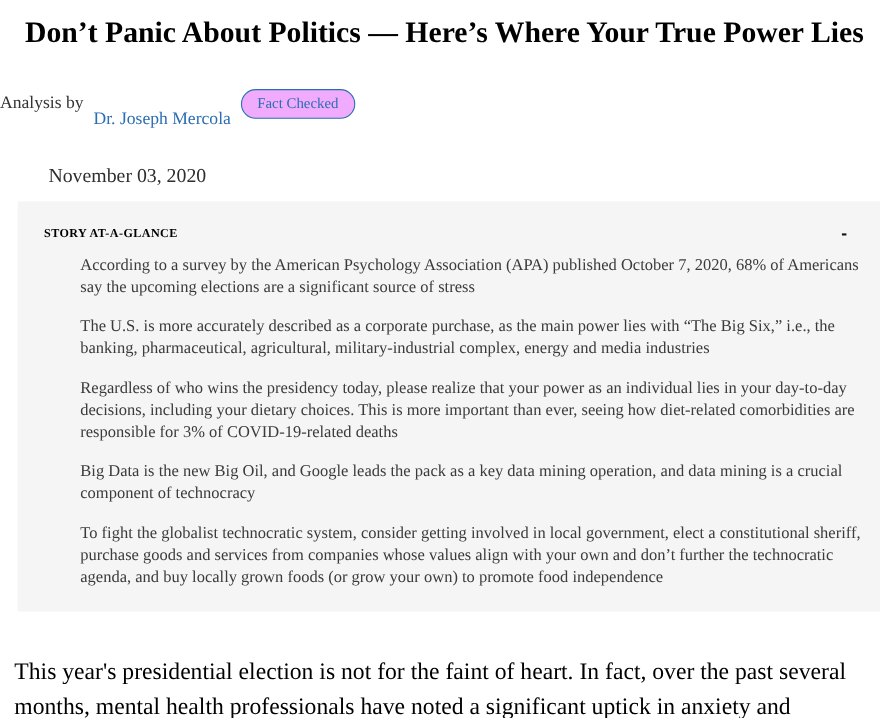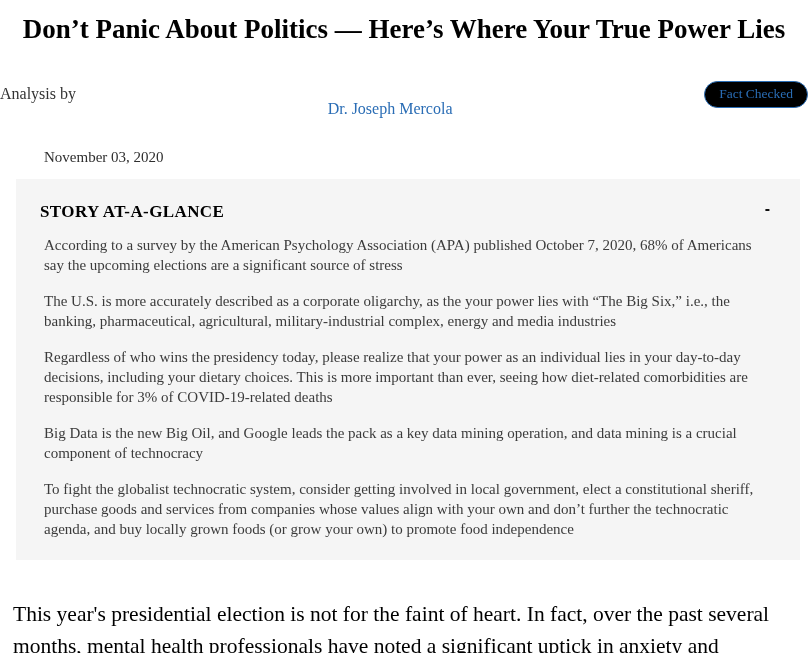"Analysis by" .byline { justify-content: space-between -> flex-start }
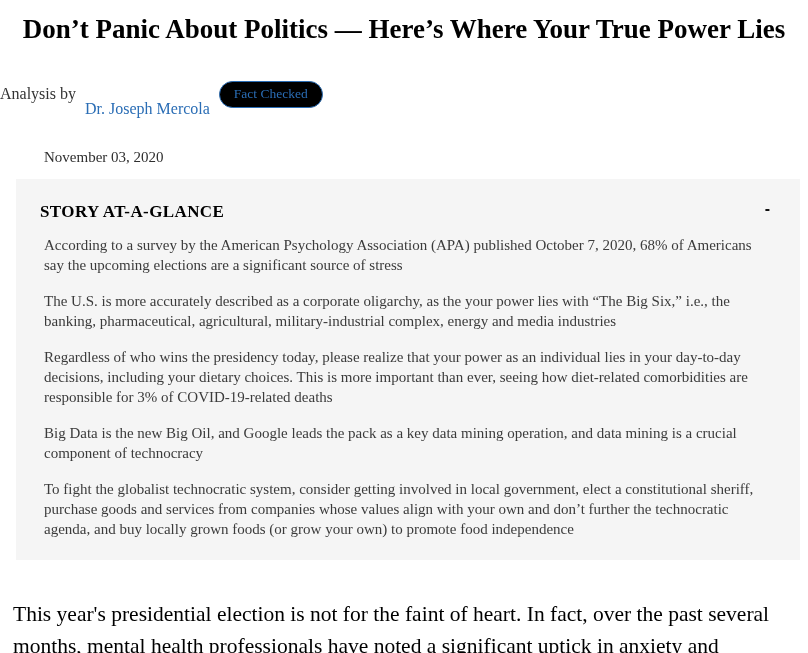"Fact Checked" .fact-badge { background: #000000 -> #f0abfc }
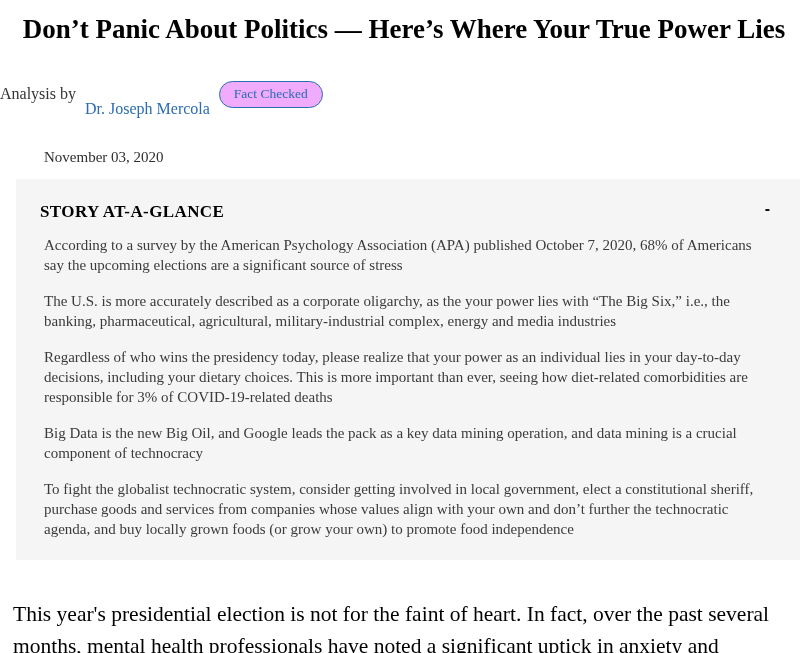"November 03, 2020" .date { font-size: 15px -> 18px }
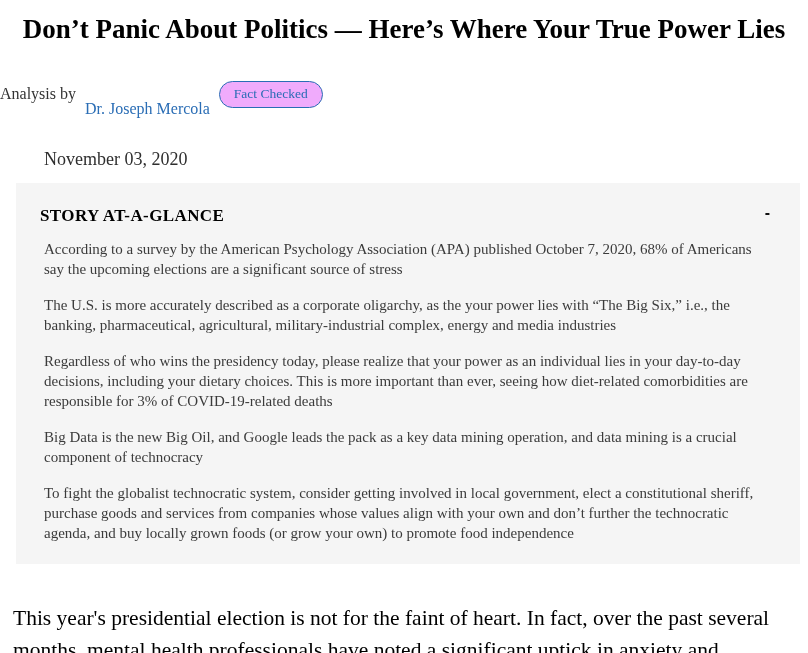"STORY AT-A-GLANCE" .glance-heading { font-size: 17px -> 11px }
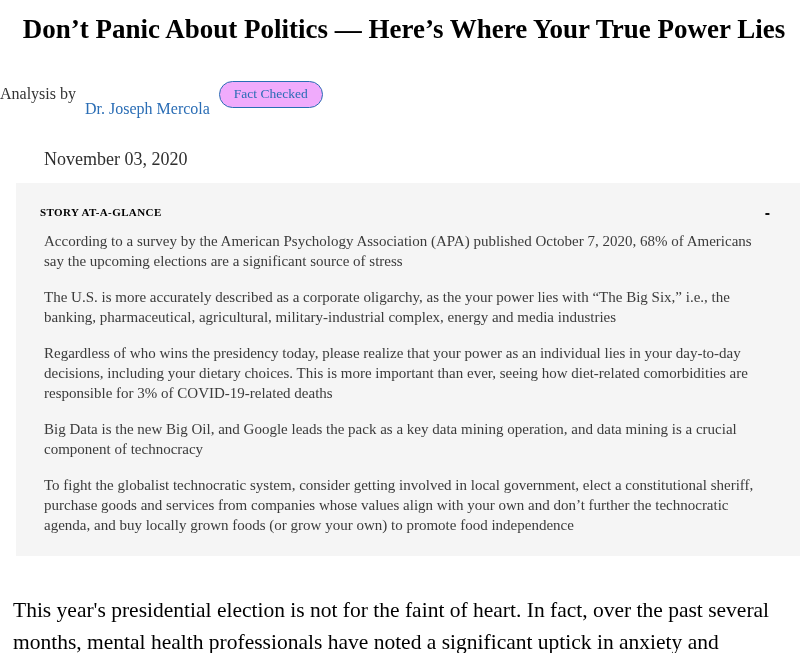"According to a survey by" .glance-list { margin-left: 4px -> 33px }
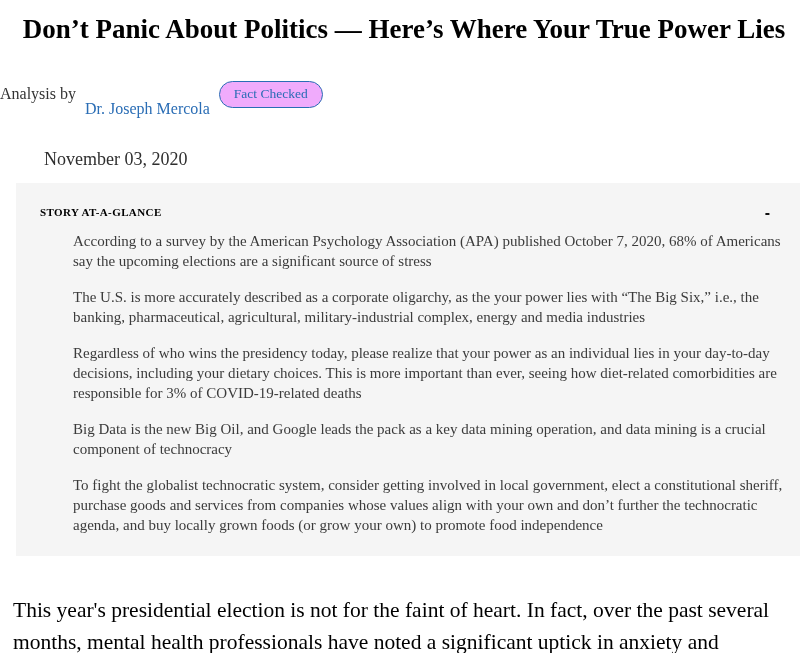"The U.S. is more accurately" p.glance-item { text: oligarchy, as the your -> purchase, as the main }
